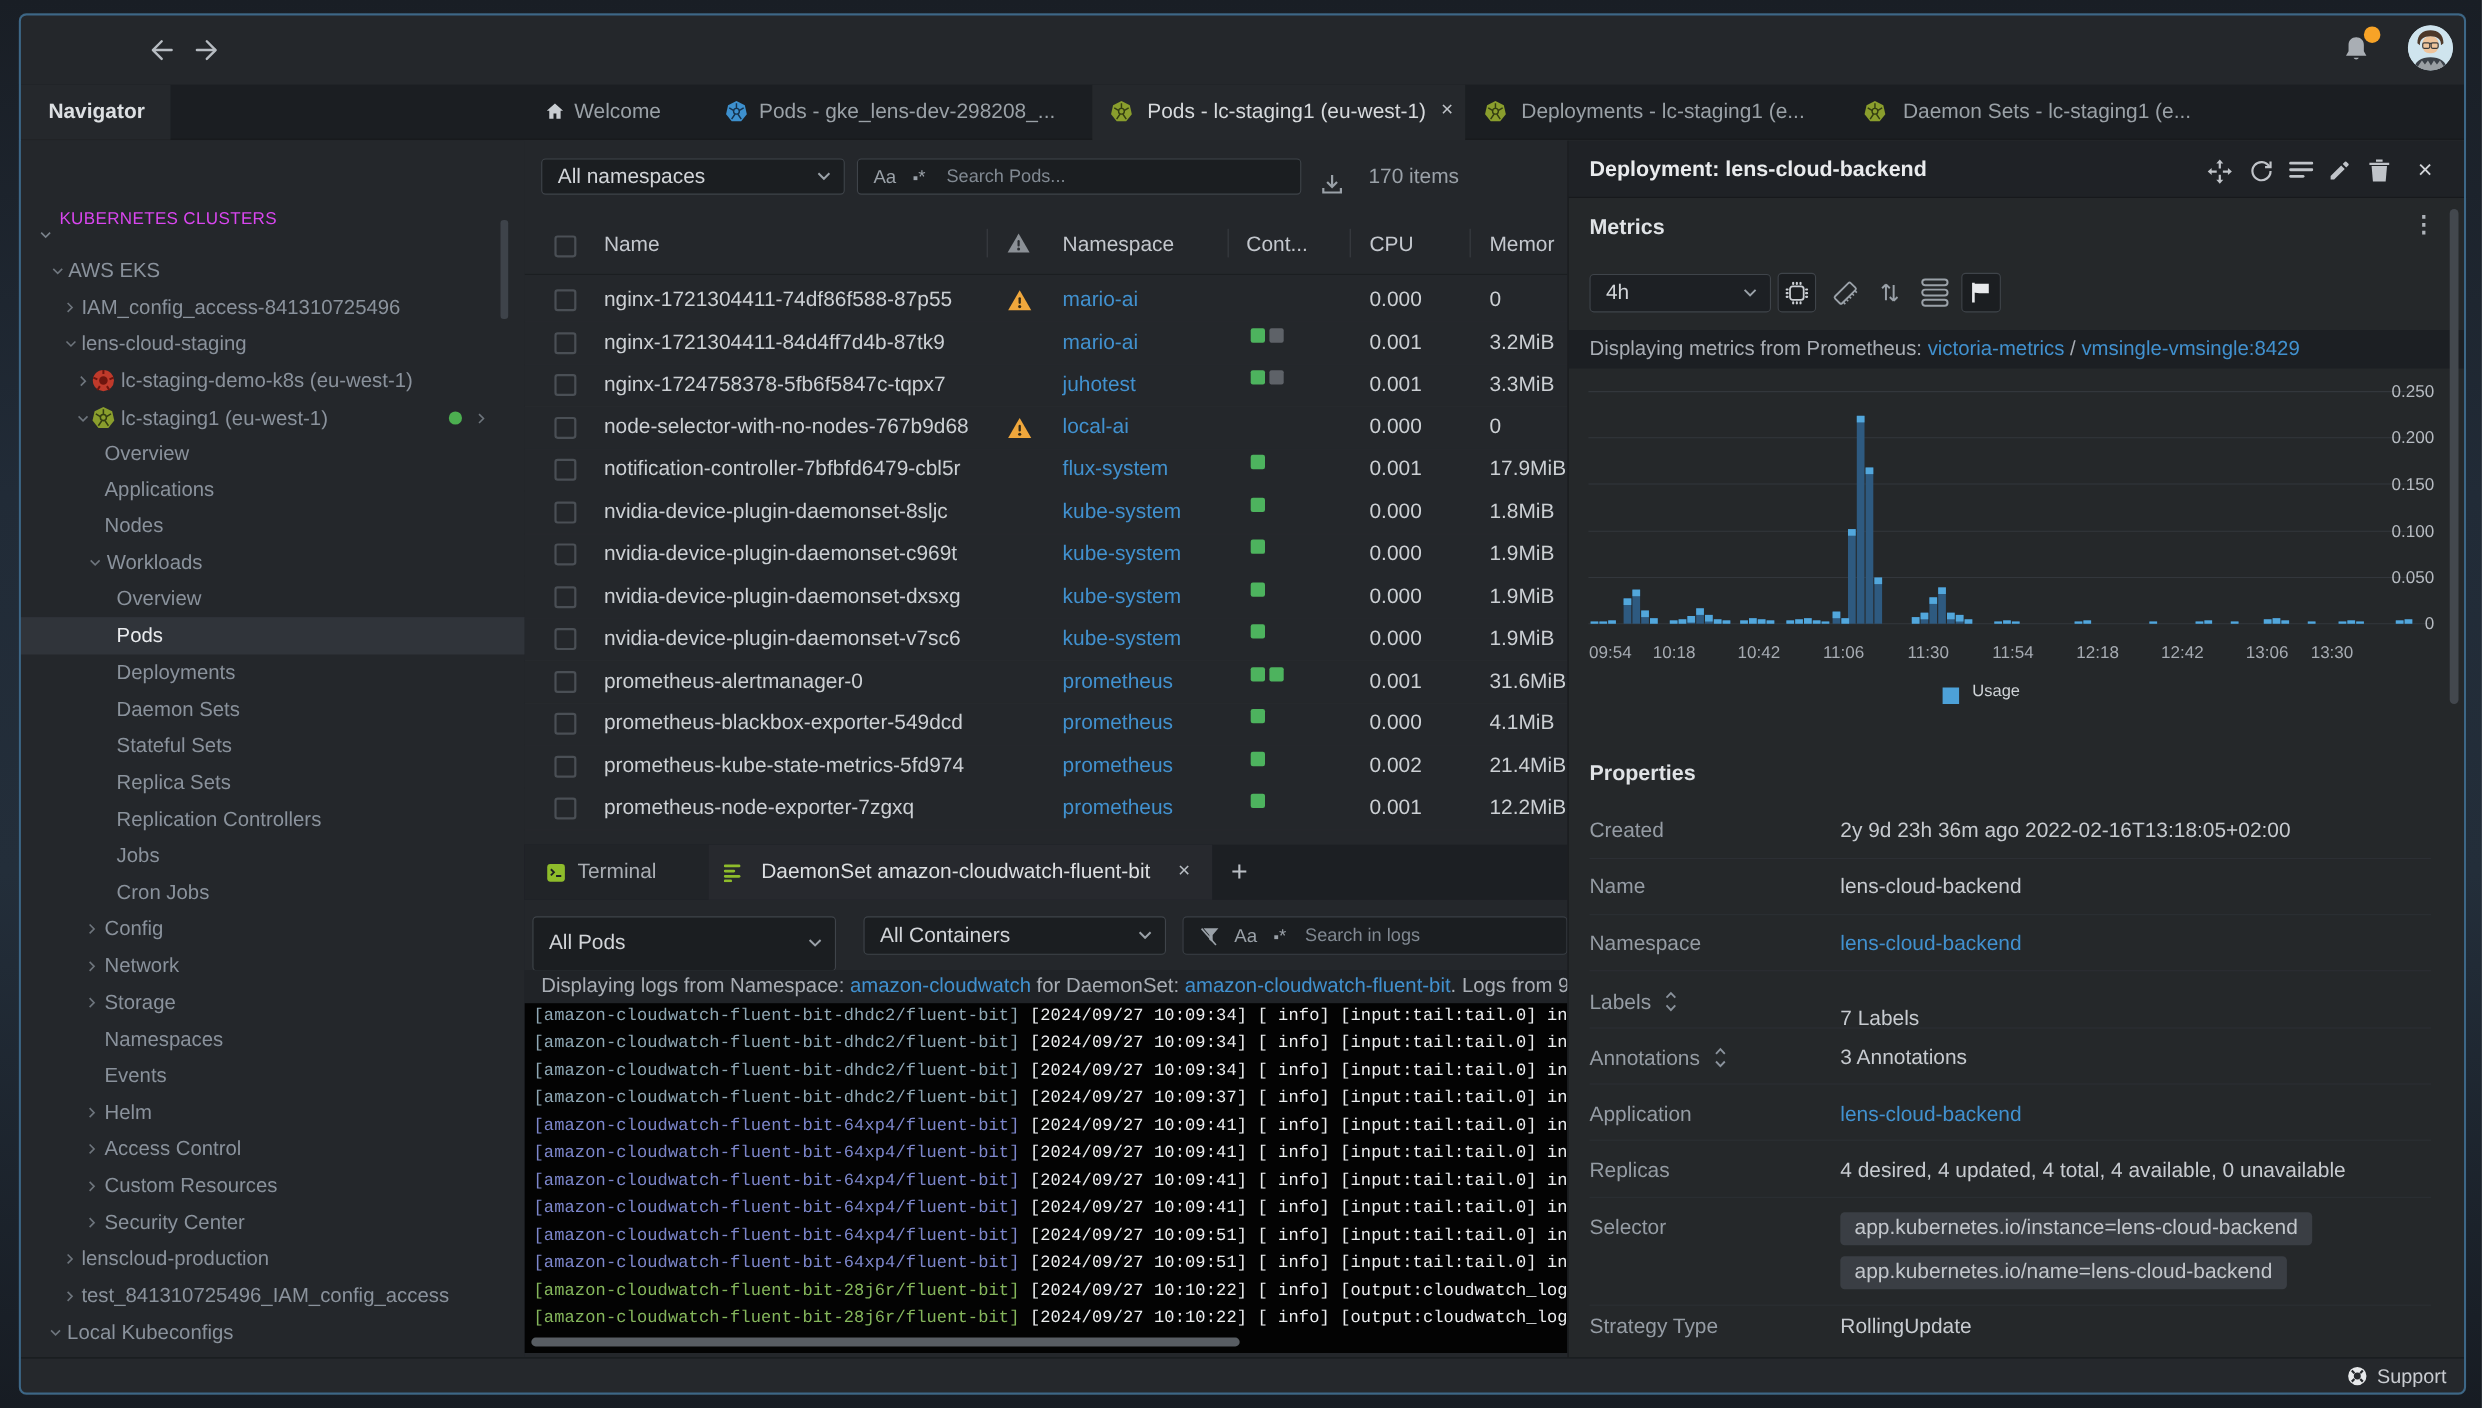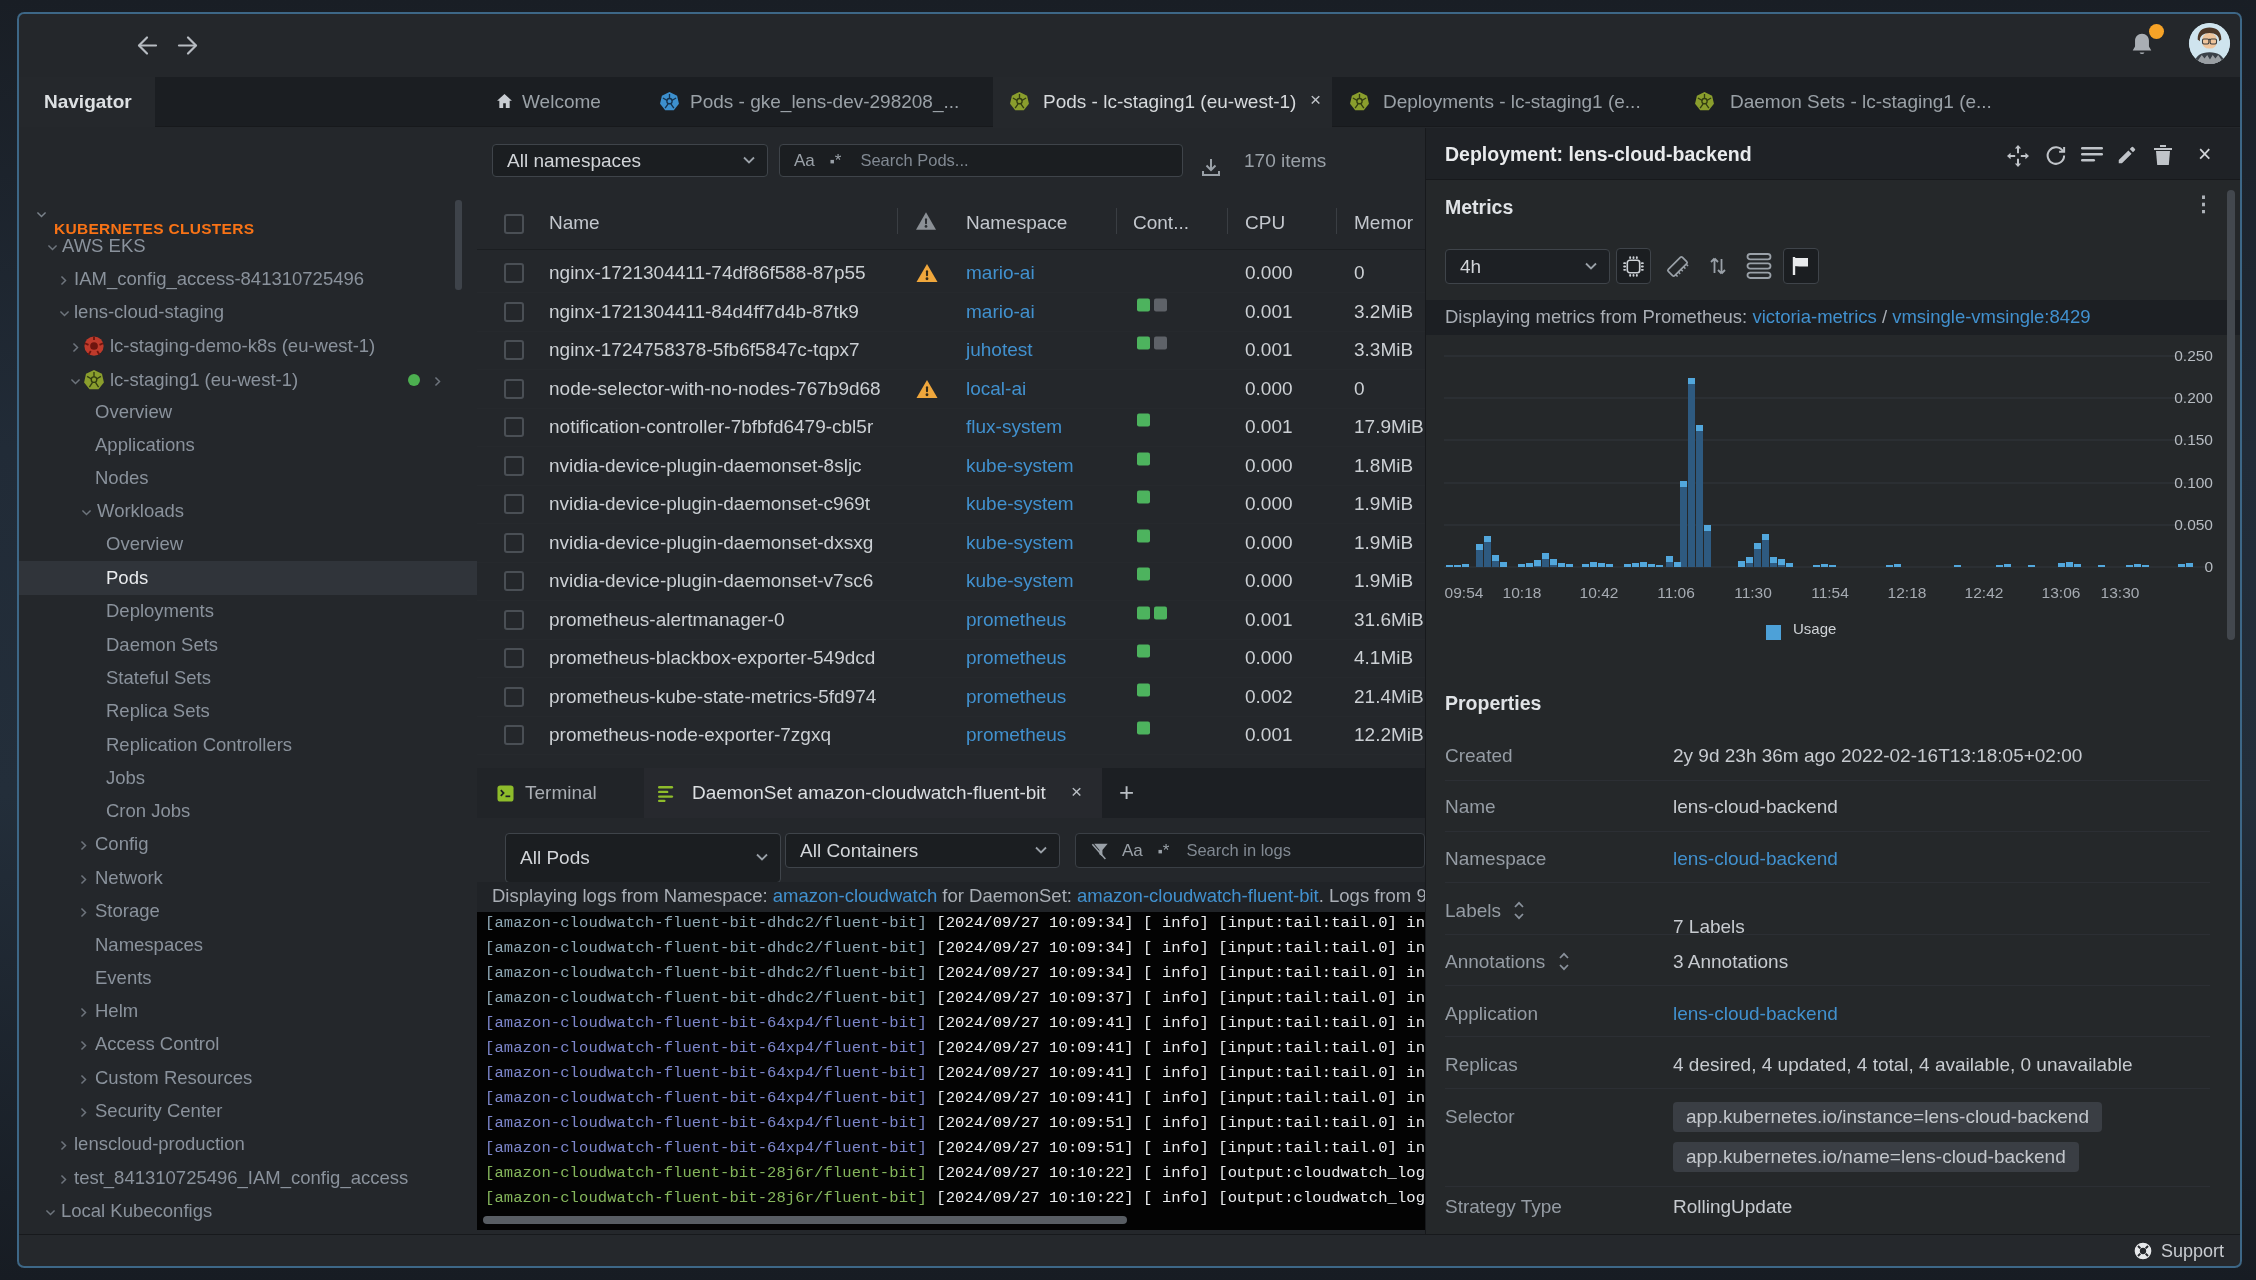"KUBERNETES CLUSTERS" div.tree { color: #f97316 -> #d946ef; font-weight: bold -> normal; top: 30px -> 1px }
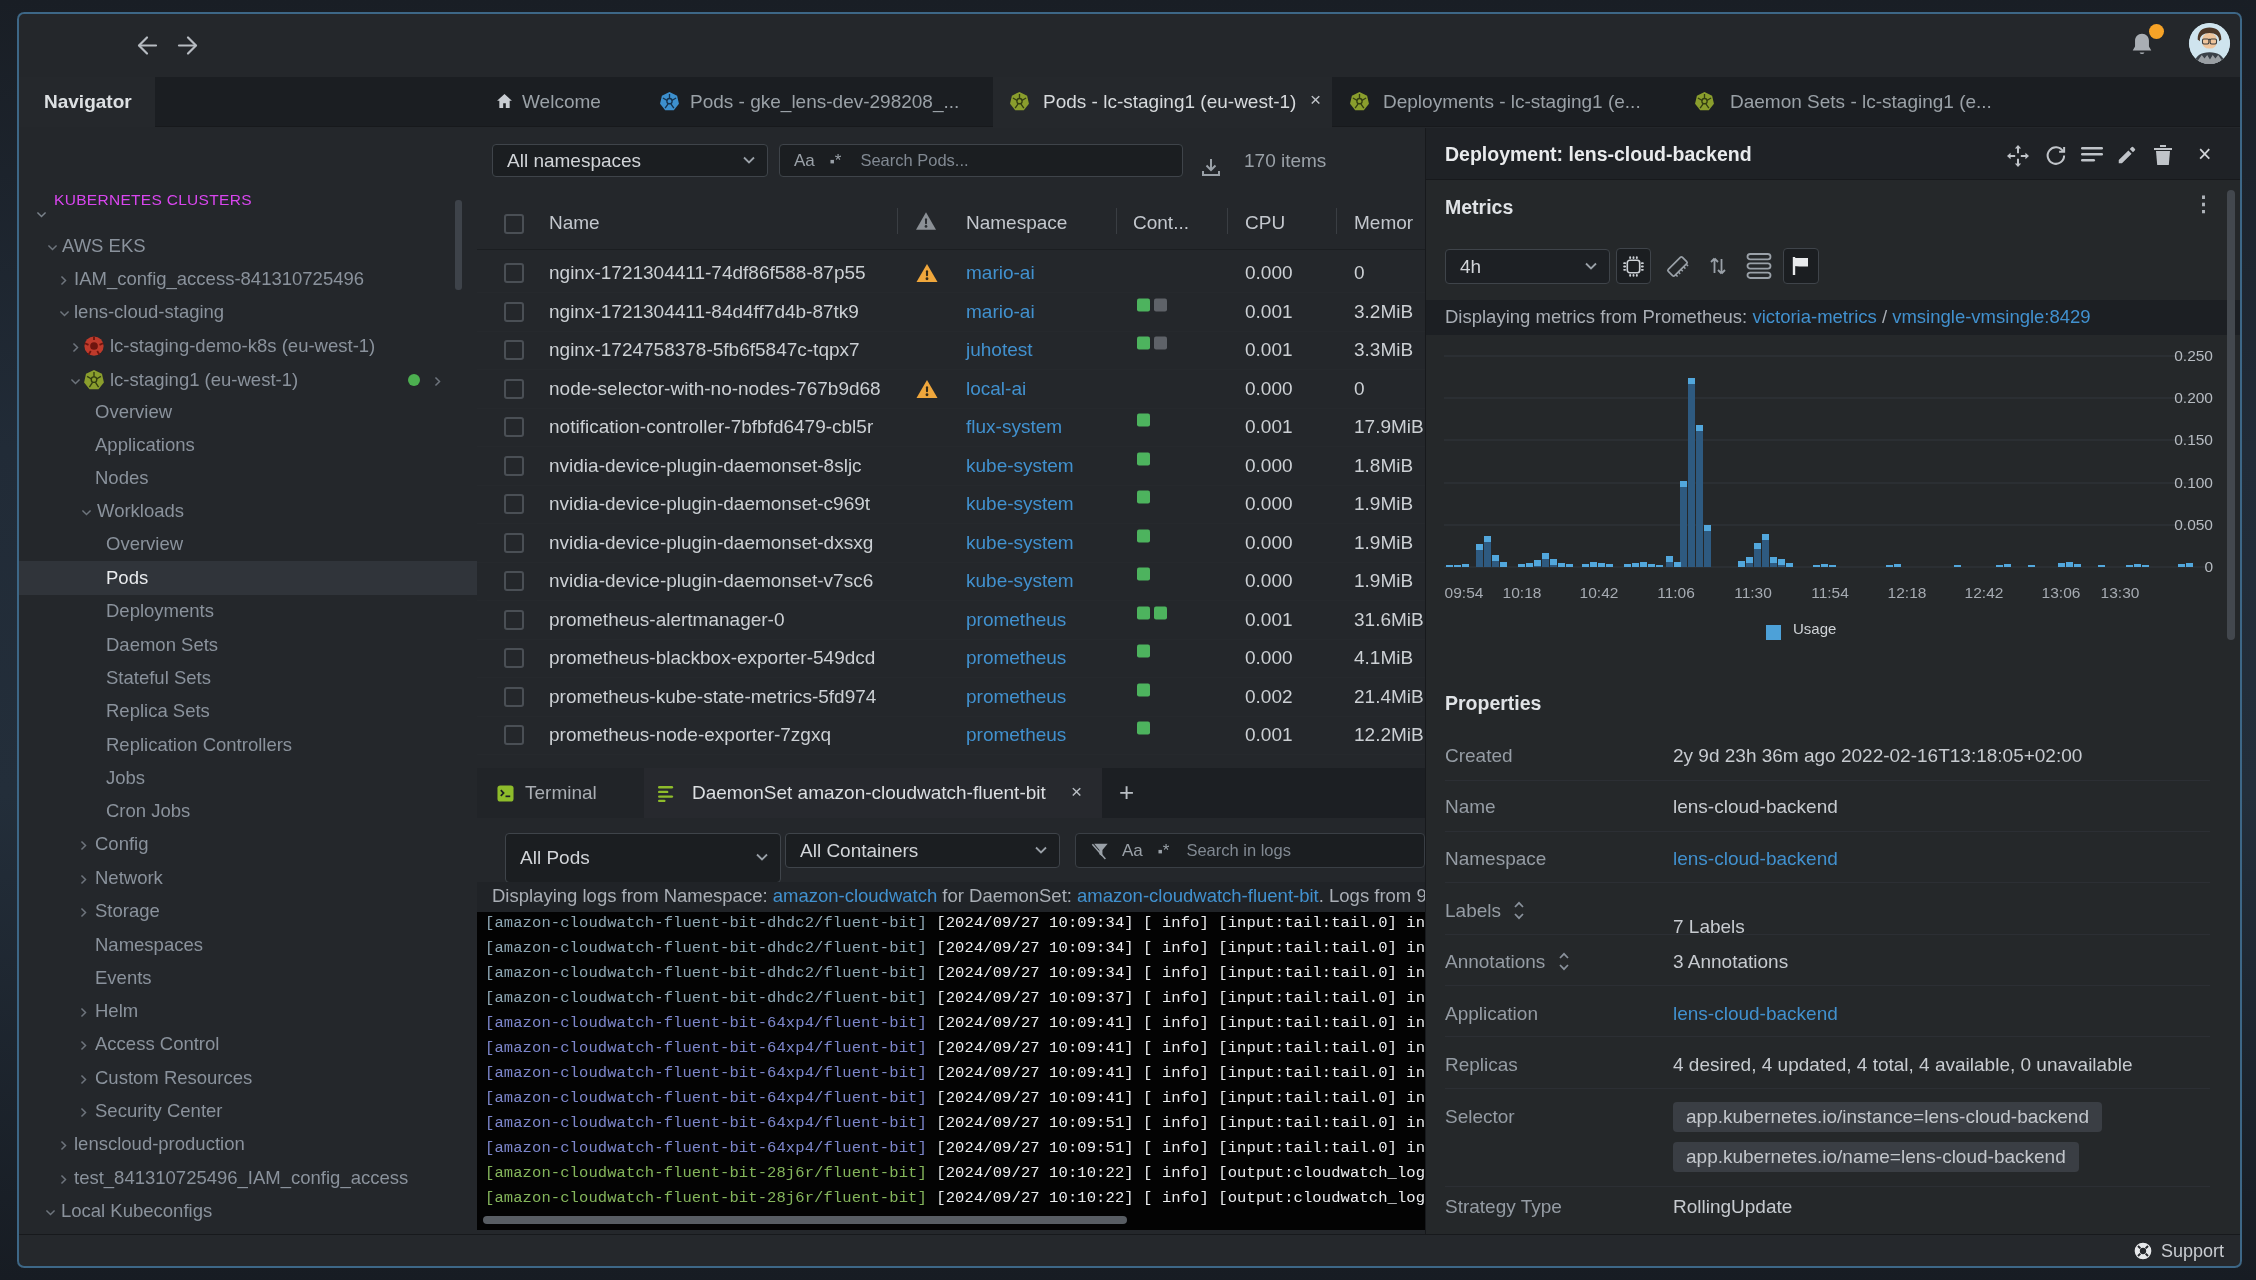"All Pods" div.sel { left: 28px -> 7px }
